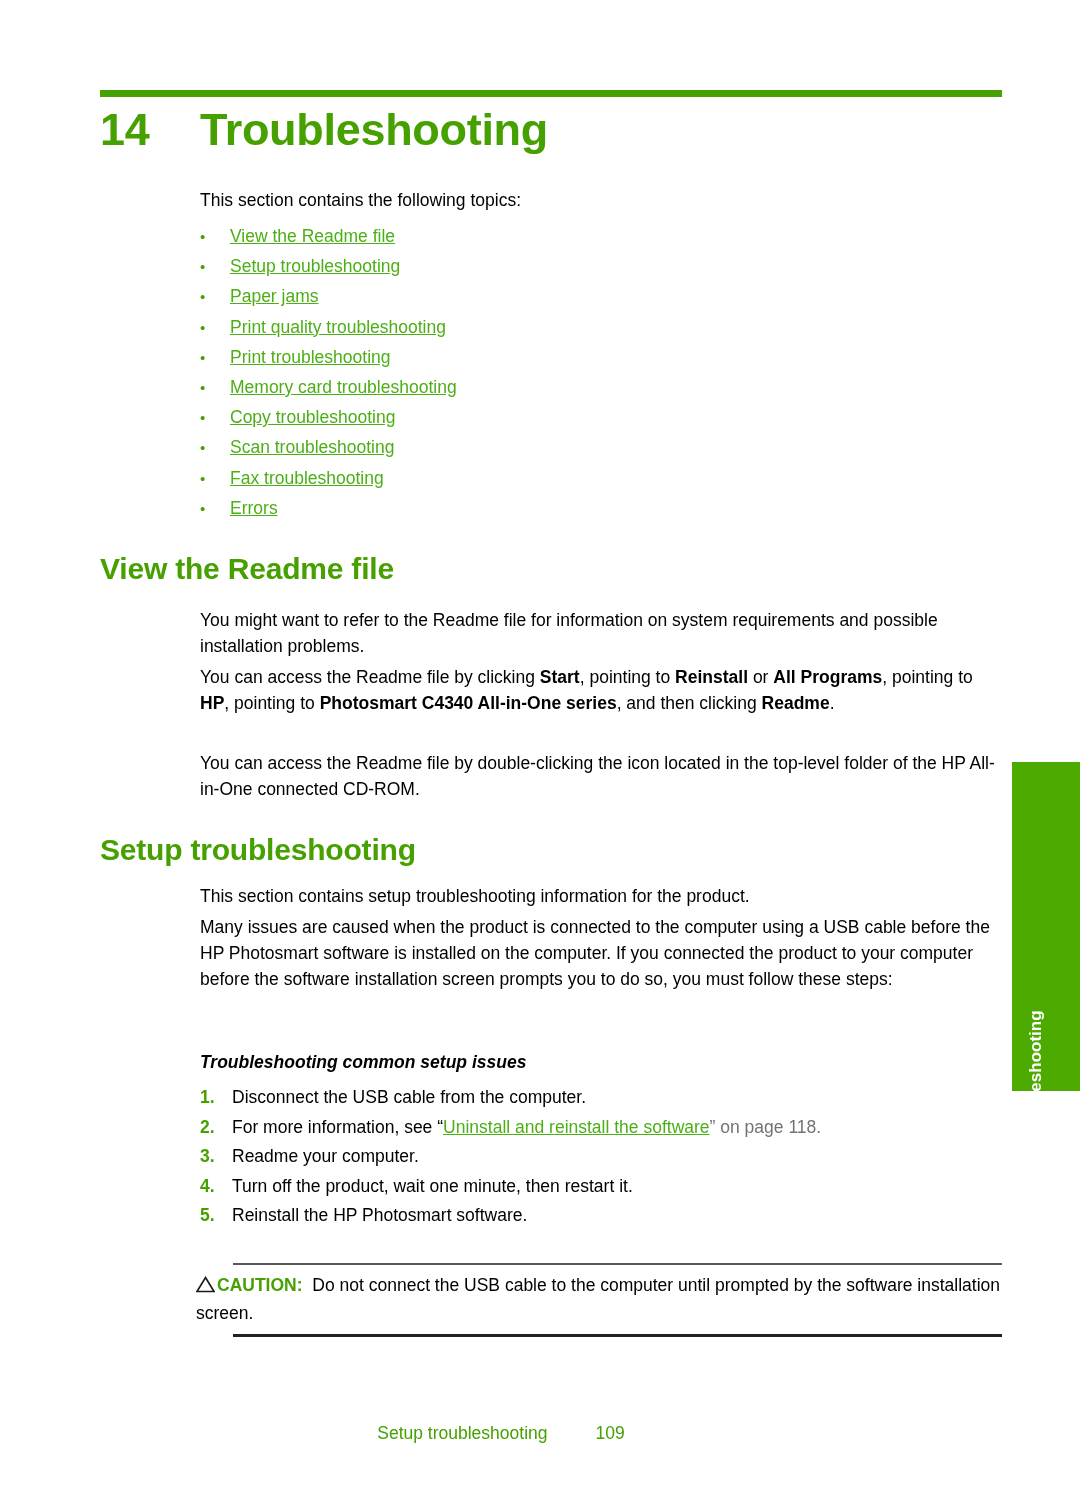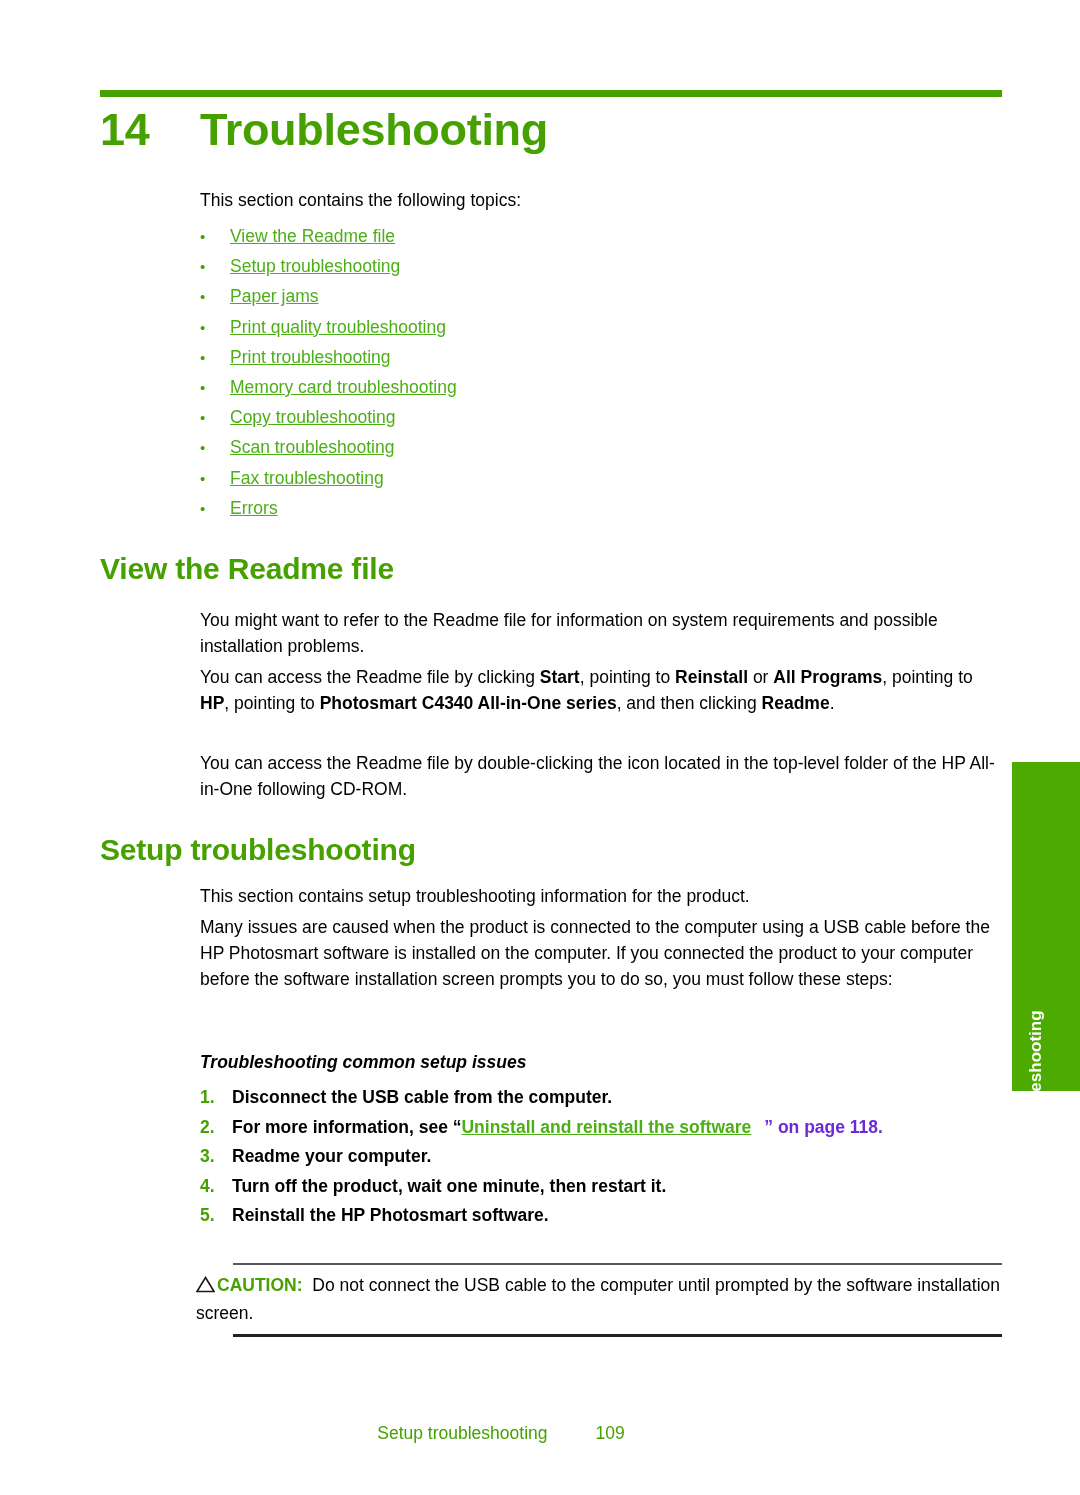"You can access the Readme file by double-clicking" div.para { text: following -> connected }
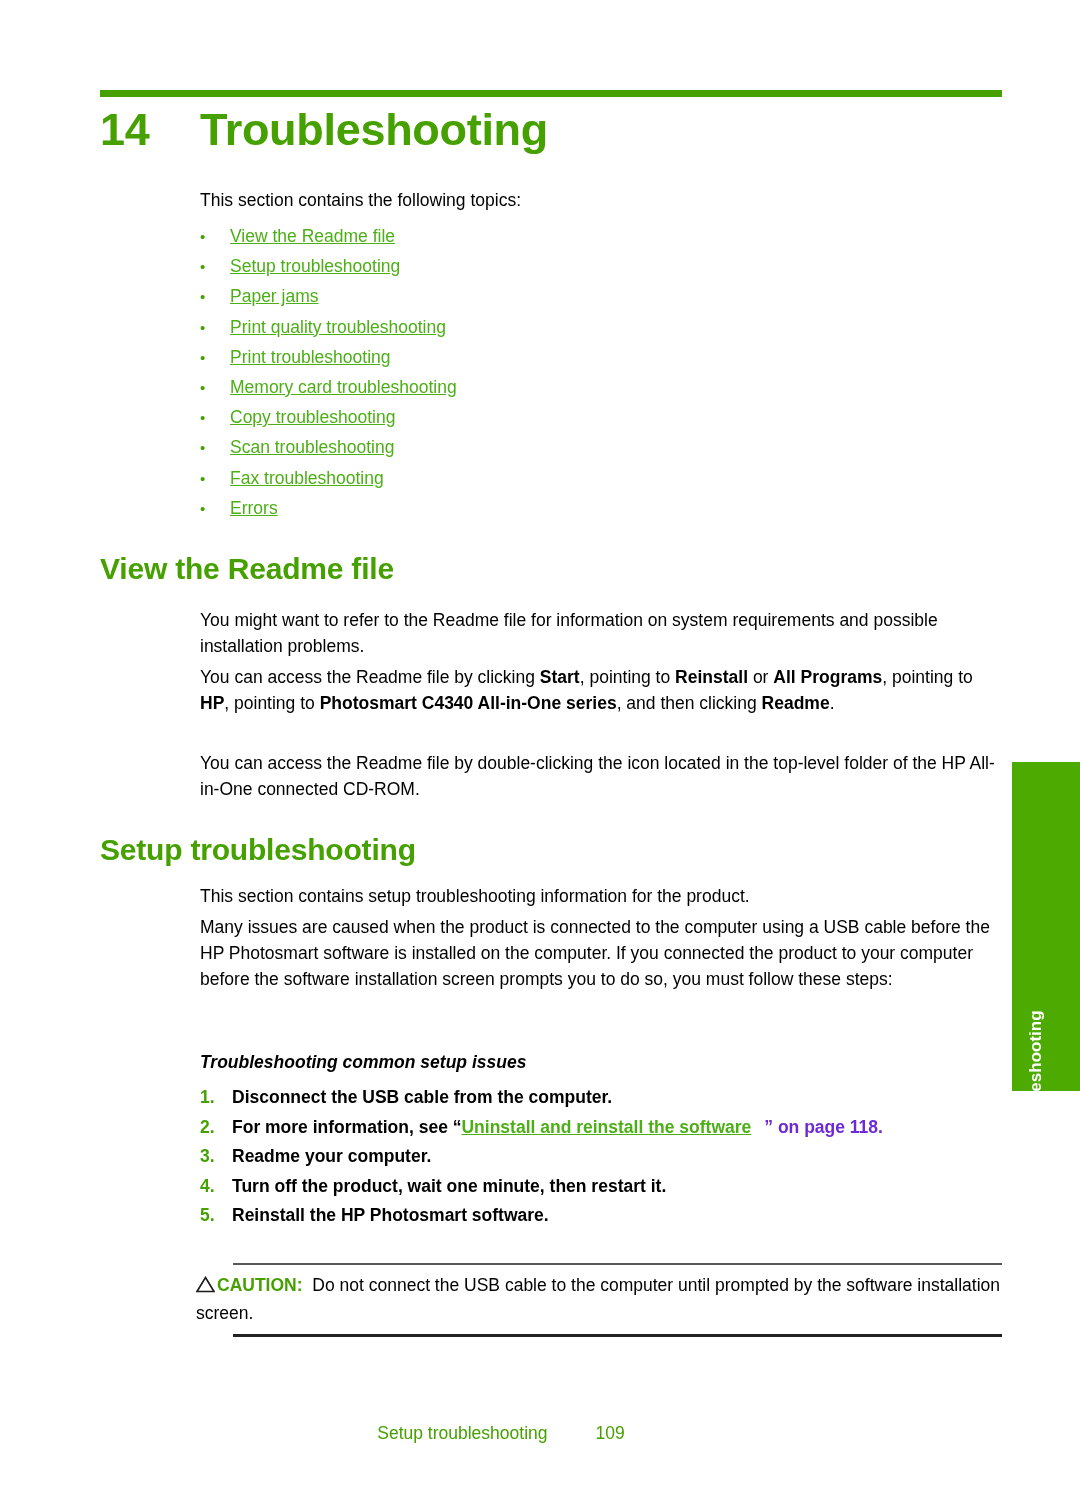"Disconnect the USB cable from" .step-body { font-weight: bold -> none }
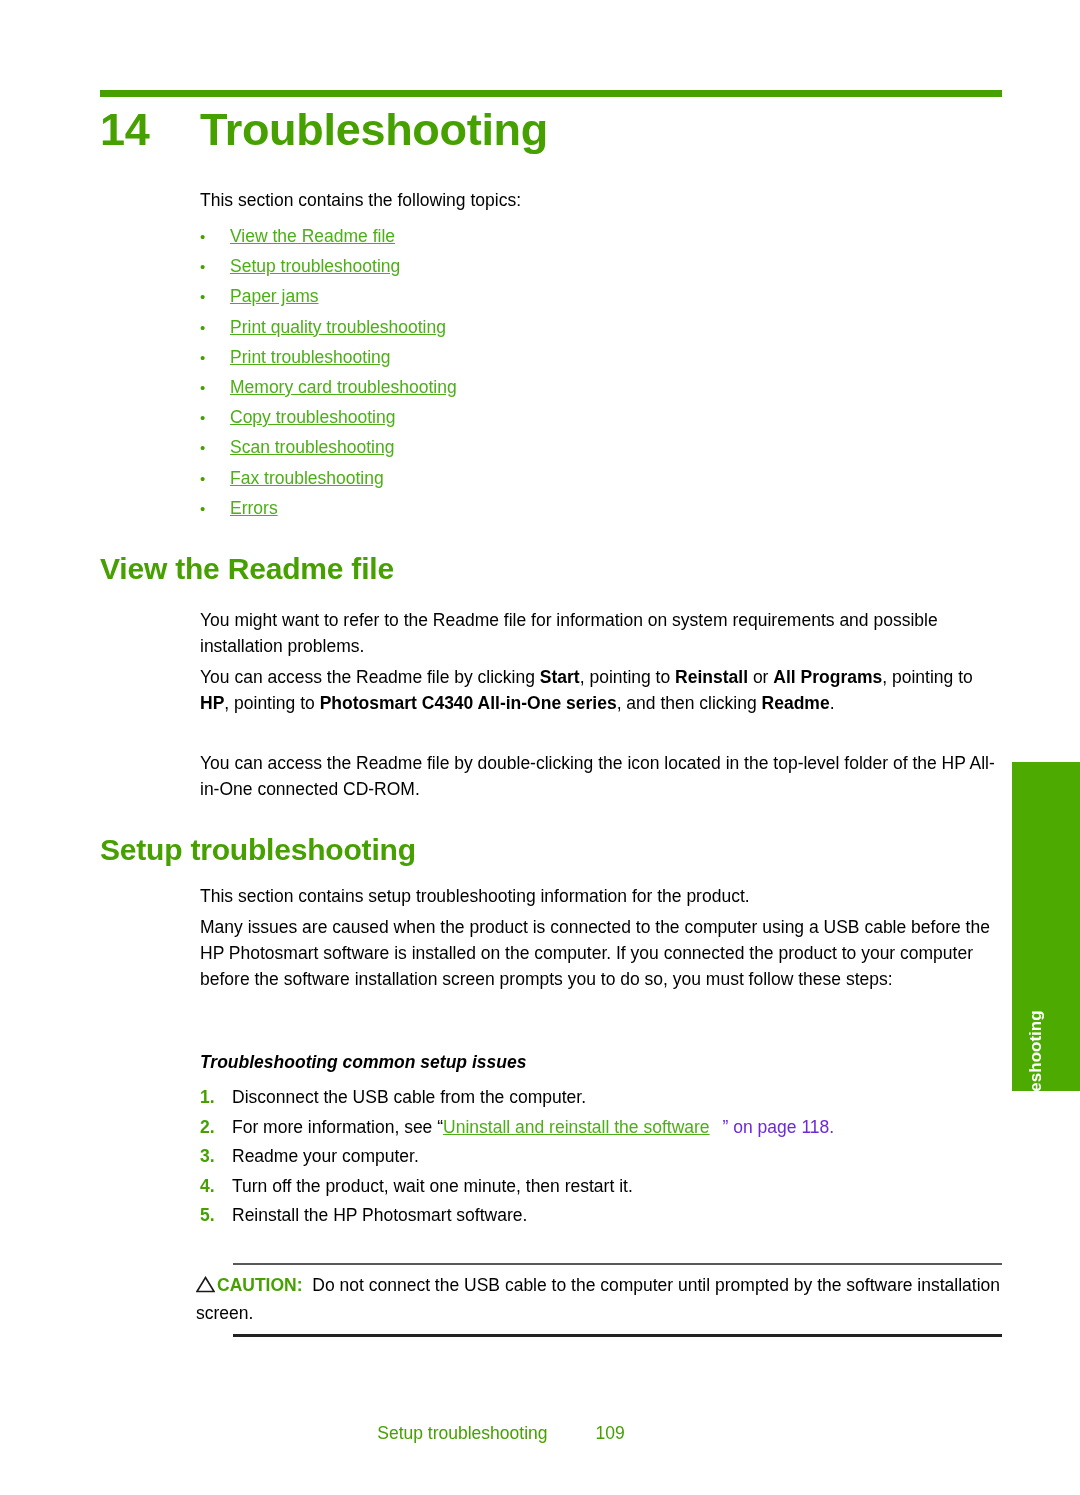"” on page 118." .xref-plain { color: #6d28d9 -> #737373; margin-left: 13px -> none }
